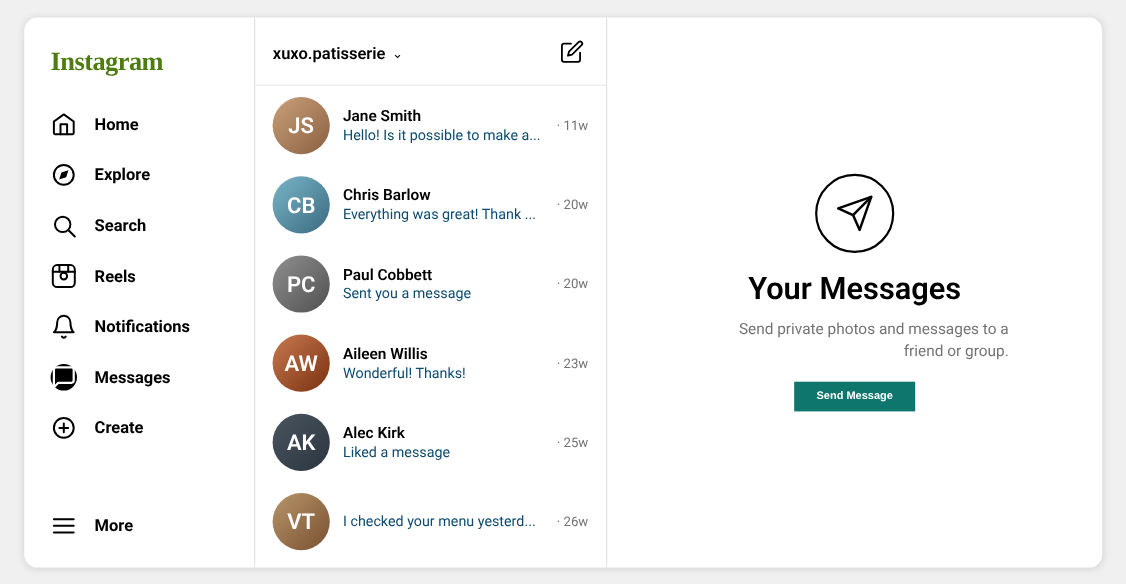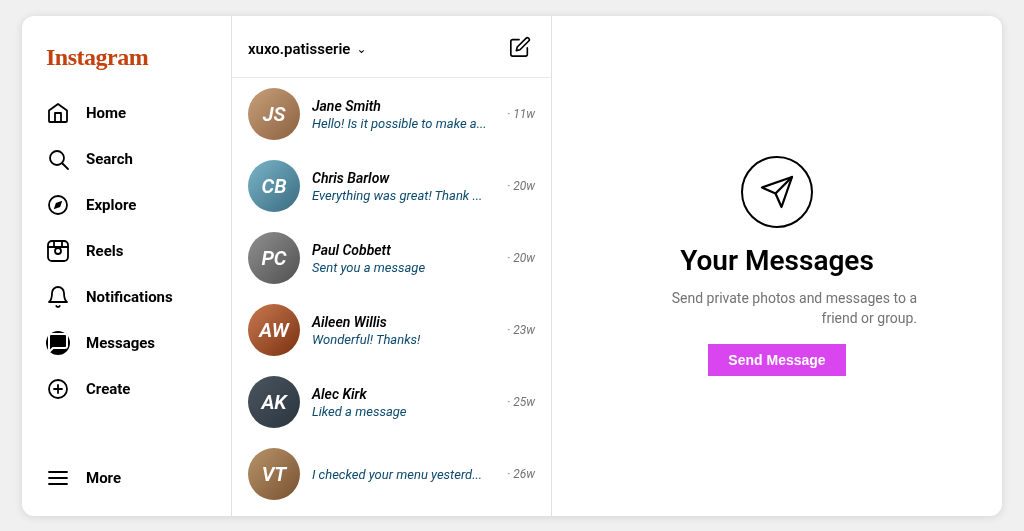"Instagram" .sidebar-logo { color: #c2410c -> #4d7c0f }
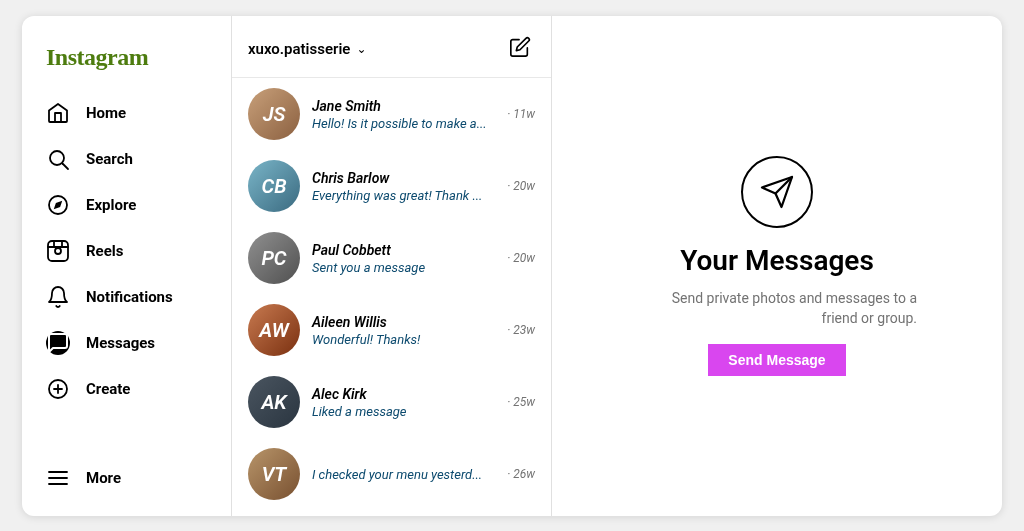"JS" .inbox-list { font-style: italic -> none }
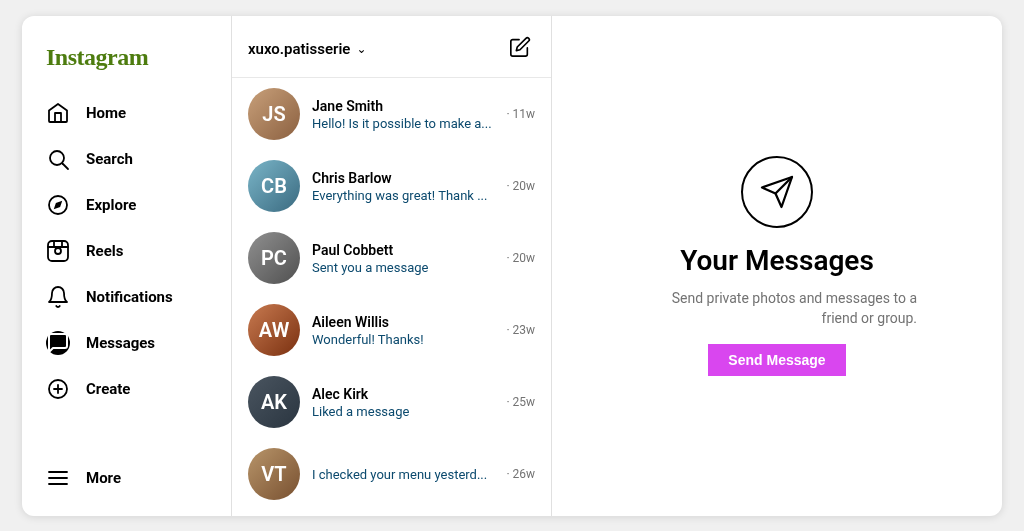"Search" div.nav-item { order: before "Explore" -> after "Explore" }
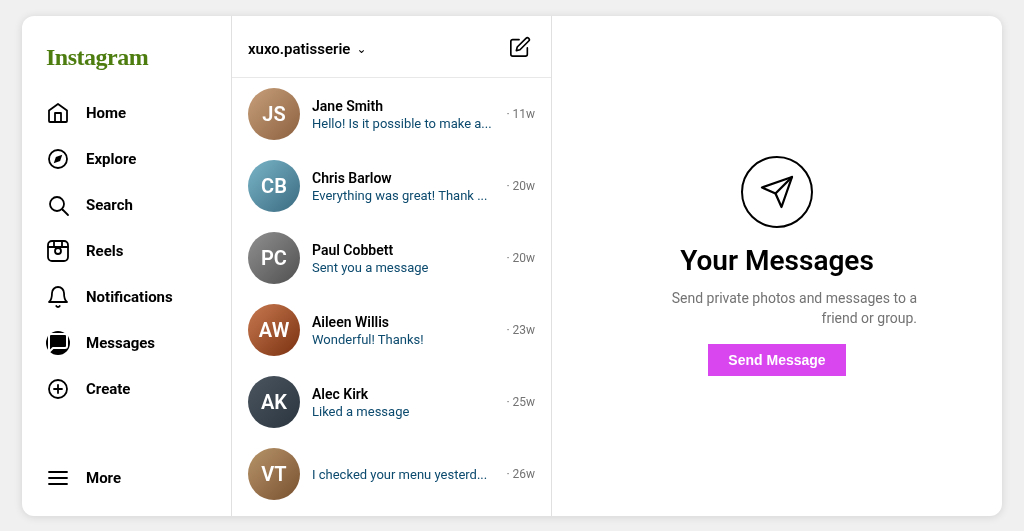"Send Message" .send-message-btn { background: #d946ef -> #0f766e; font-size: 14px -> 10px }
